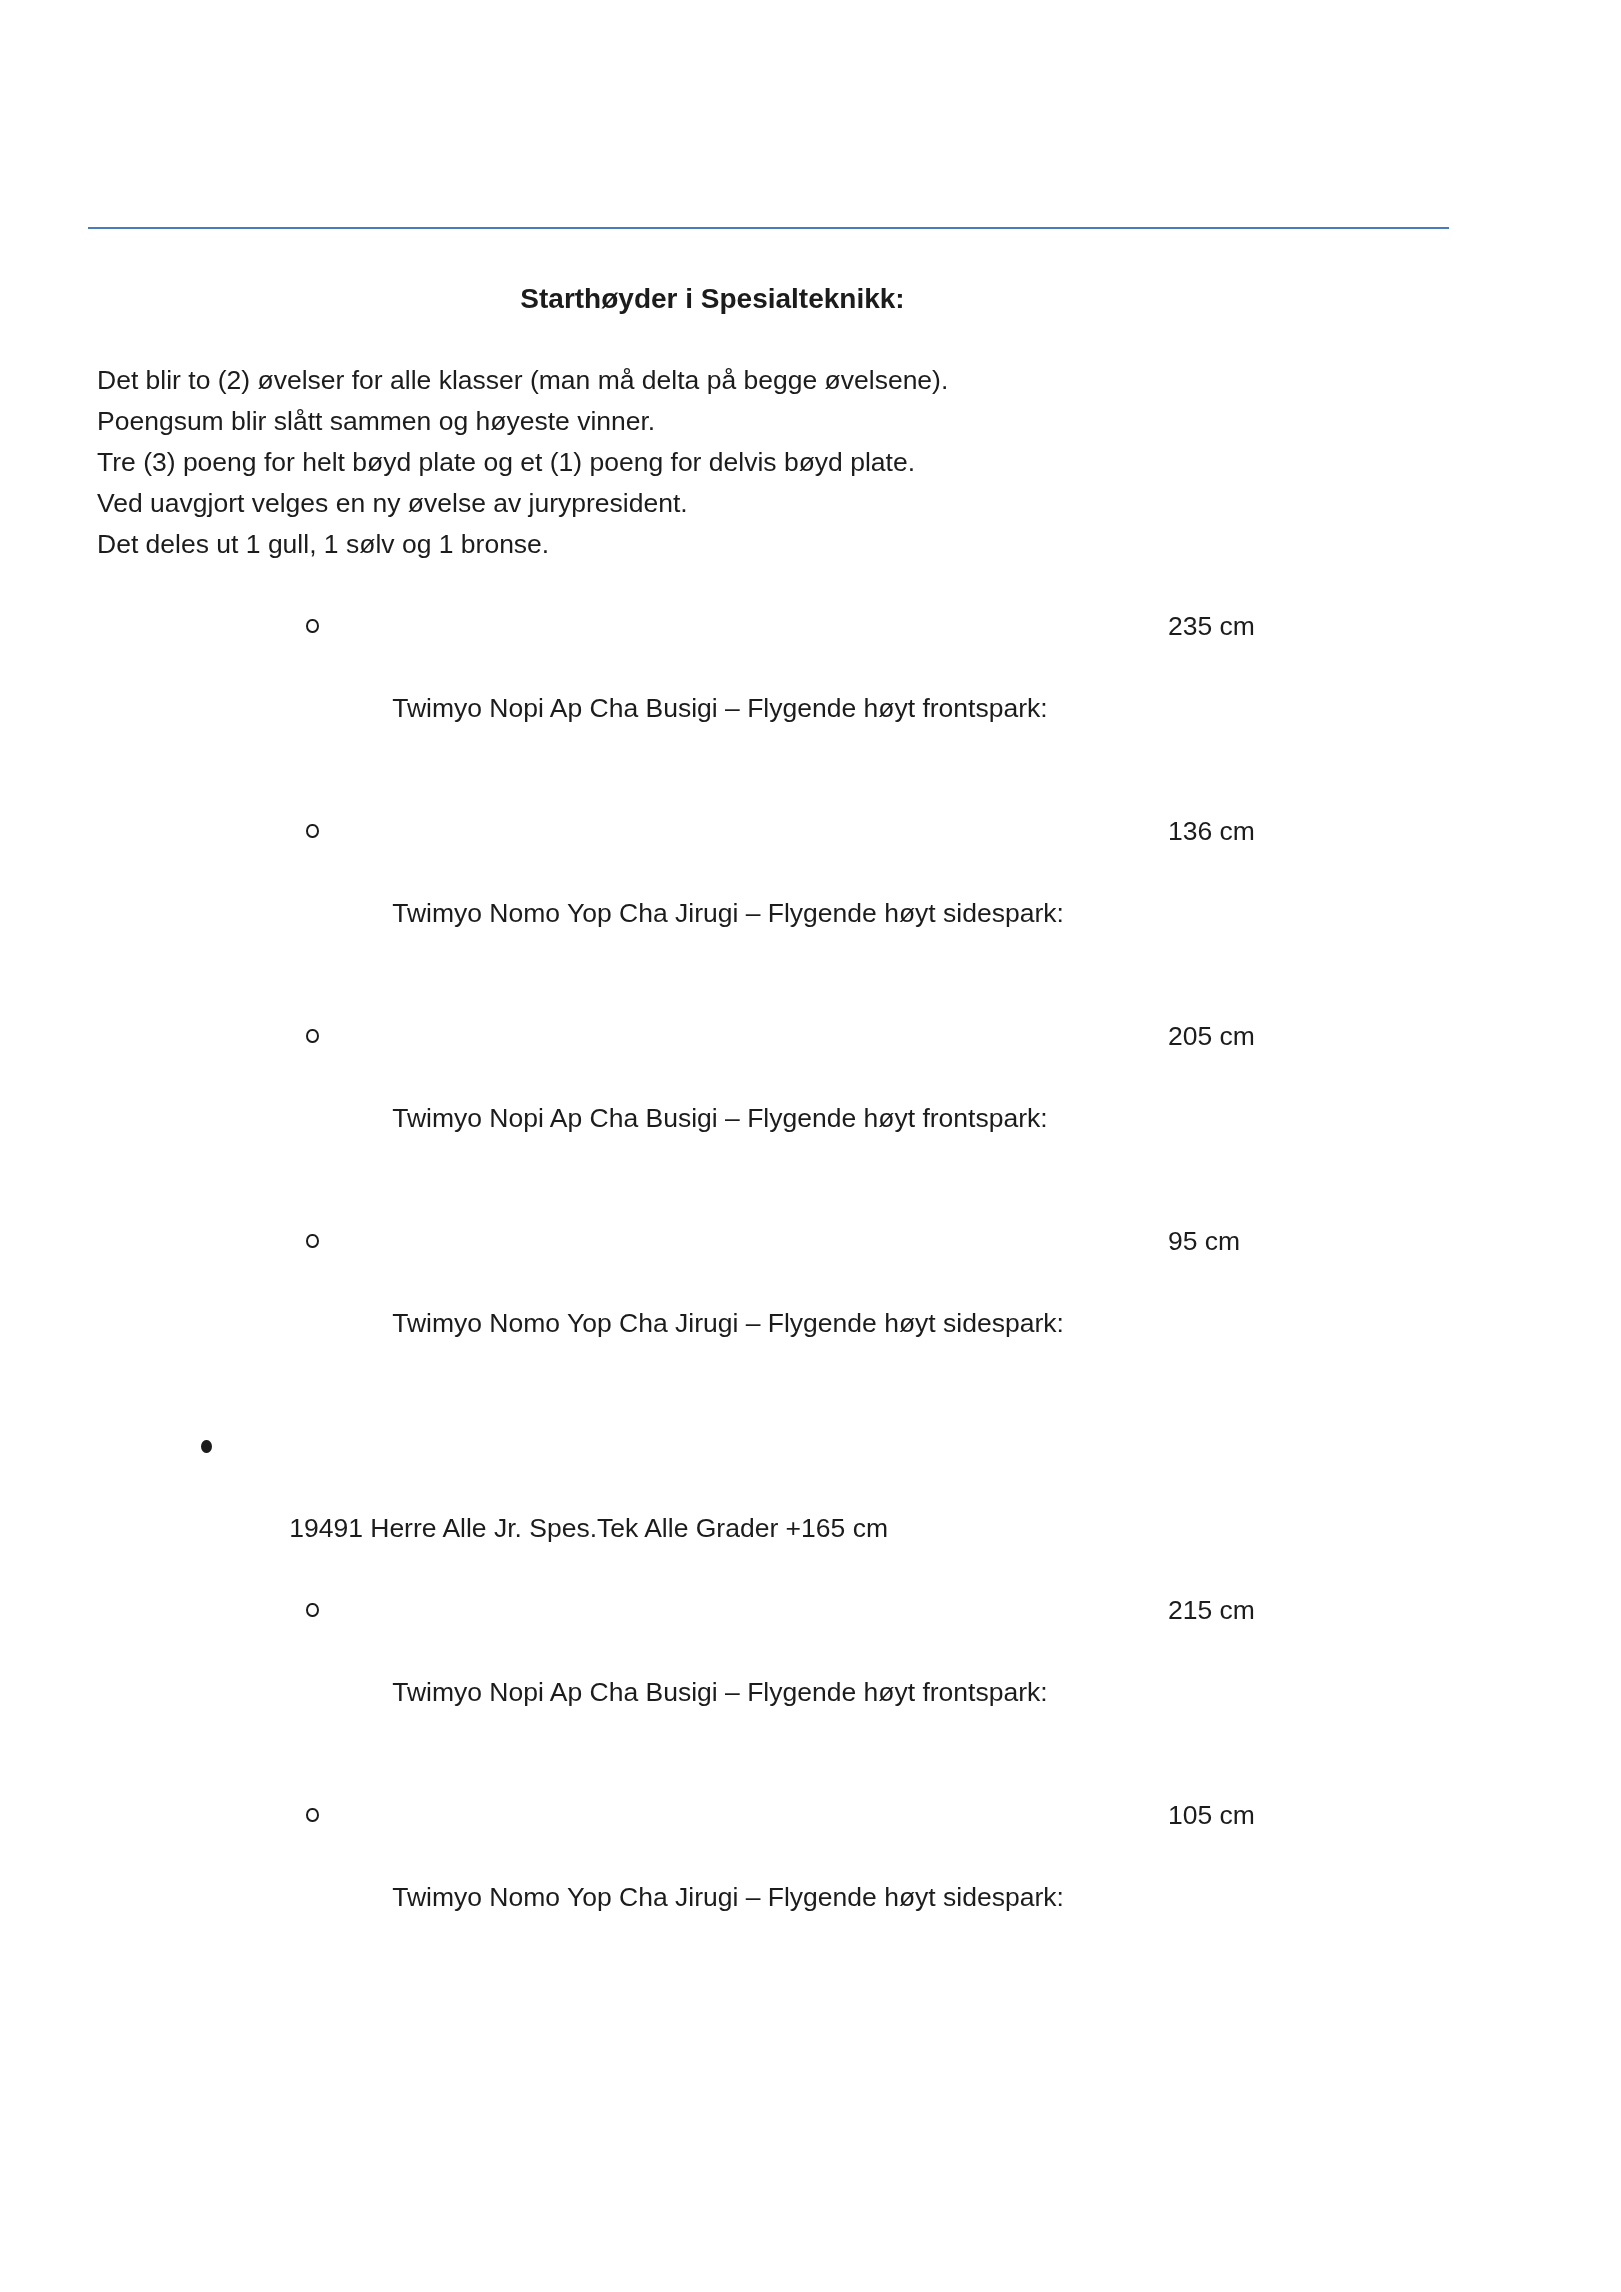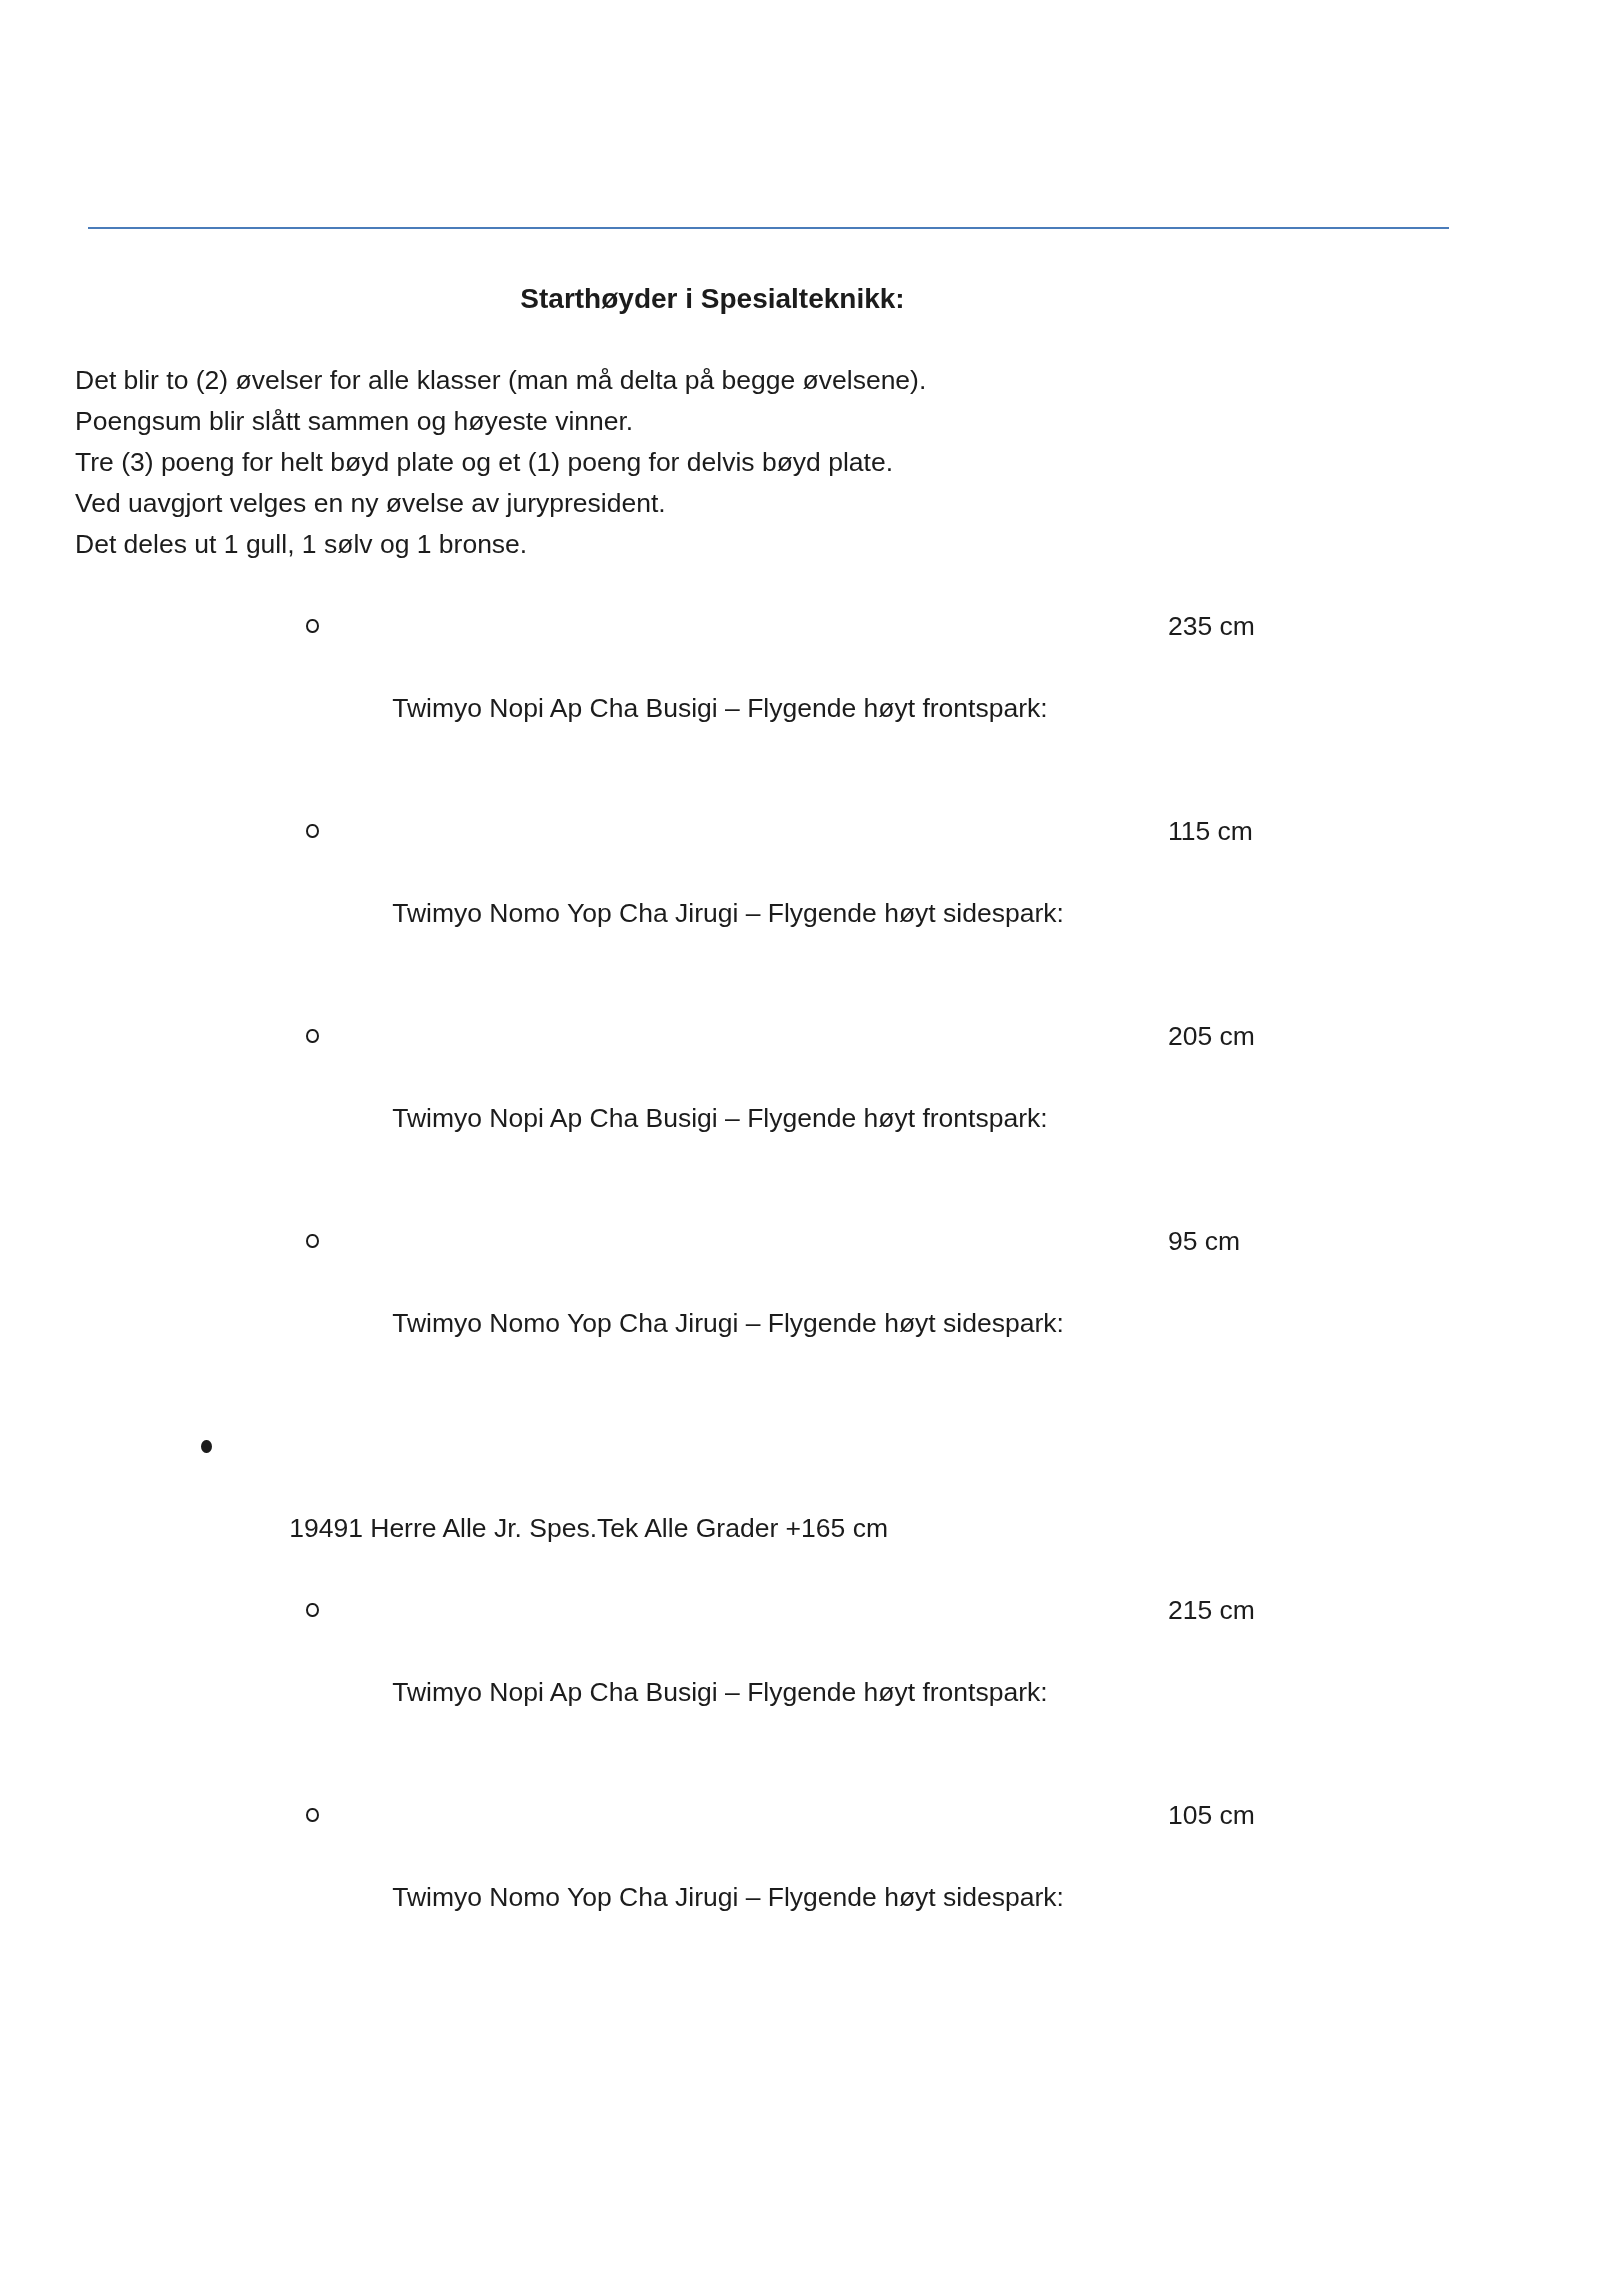"Det blir to (2) øvelser" .intro { margin: 43px 0 0 75px -> 43px 0 0 97px }
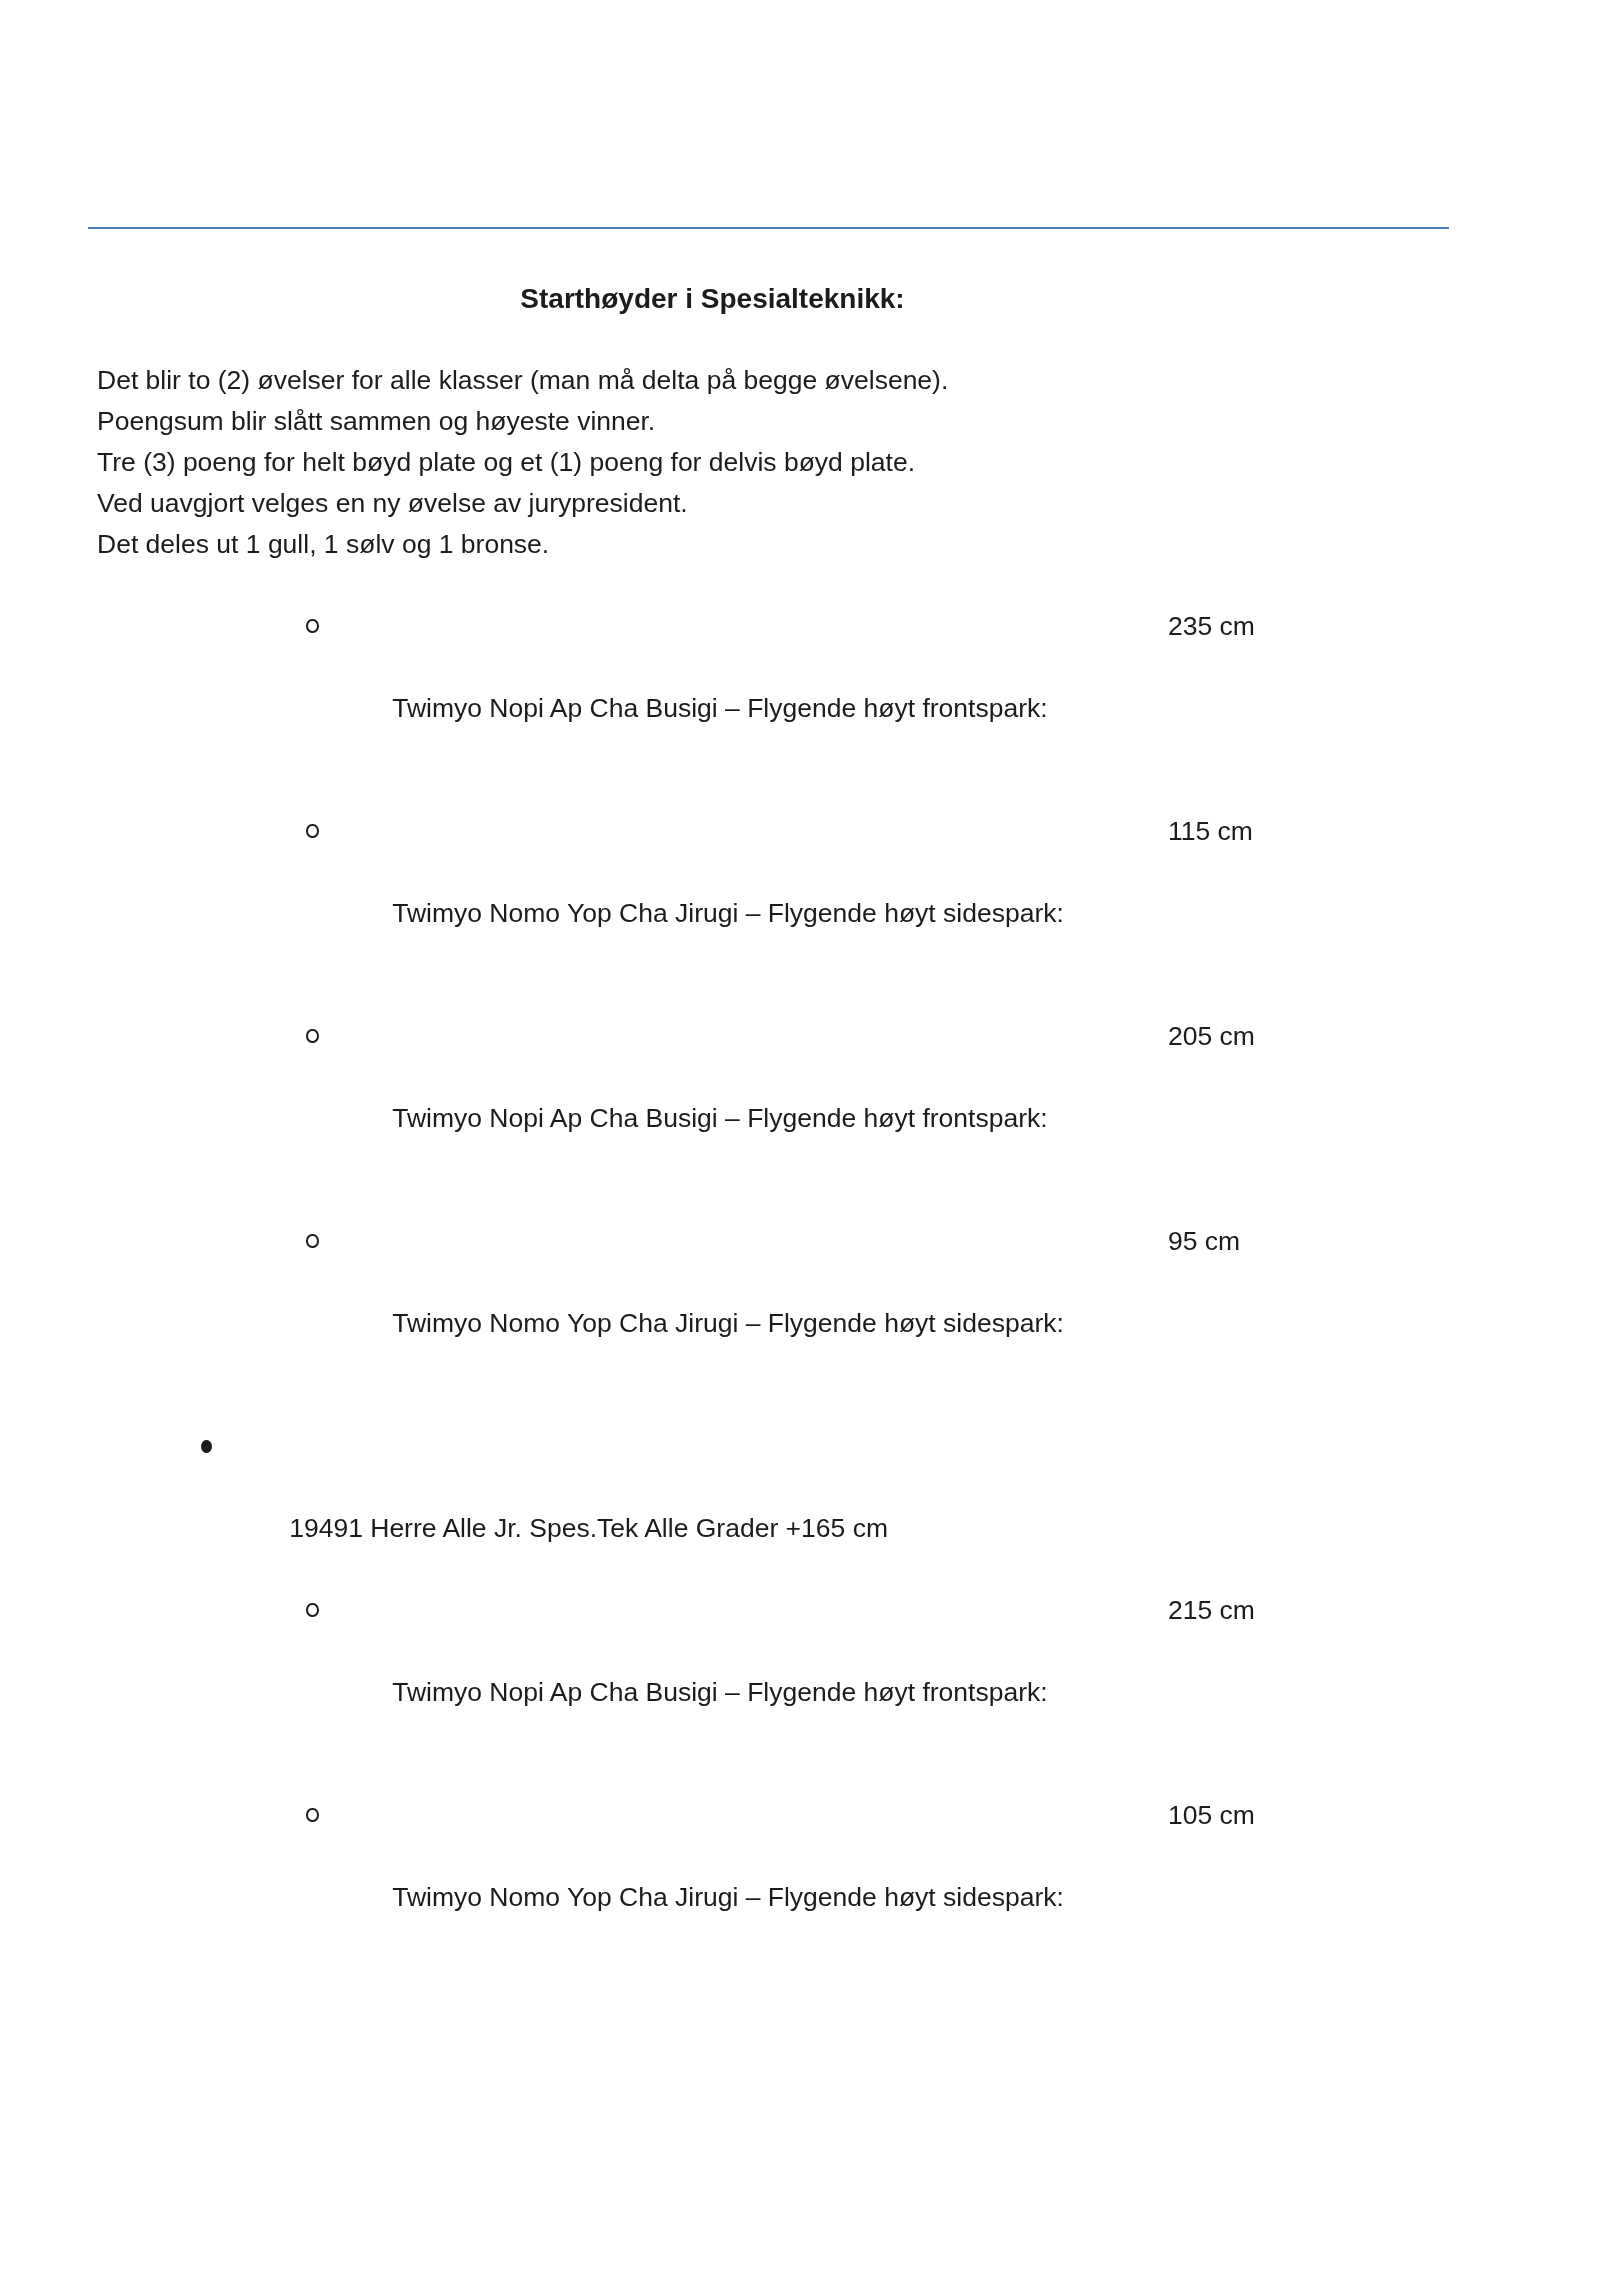"115 cm" span.ex-value { text: 115 -> 136 }
